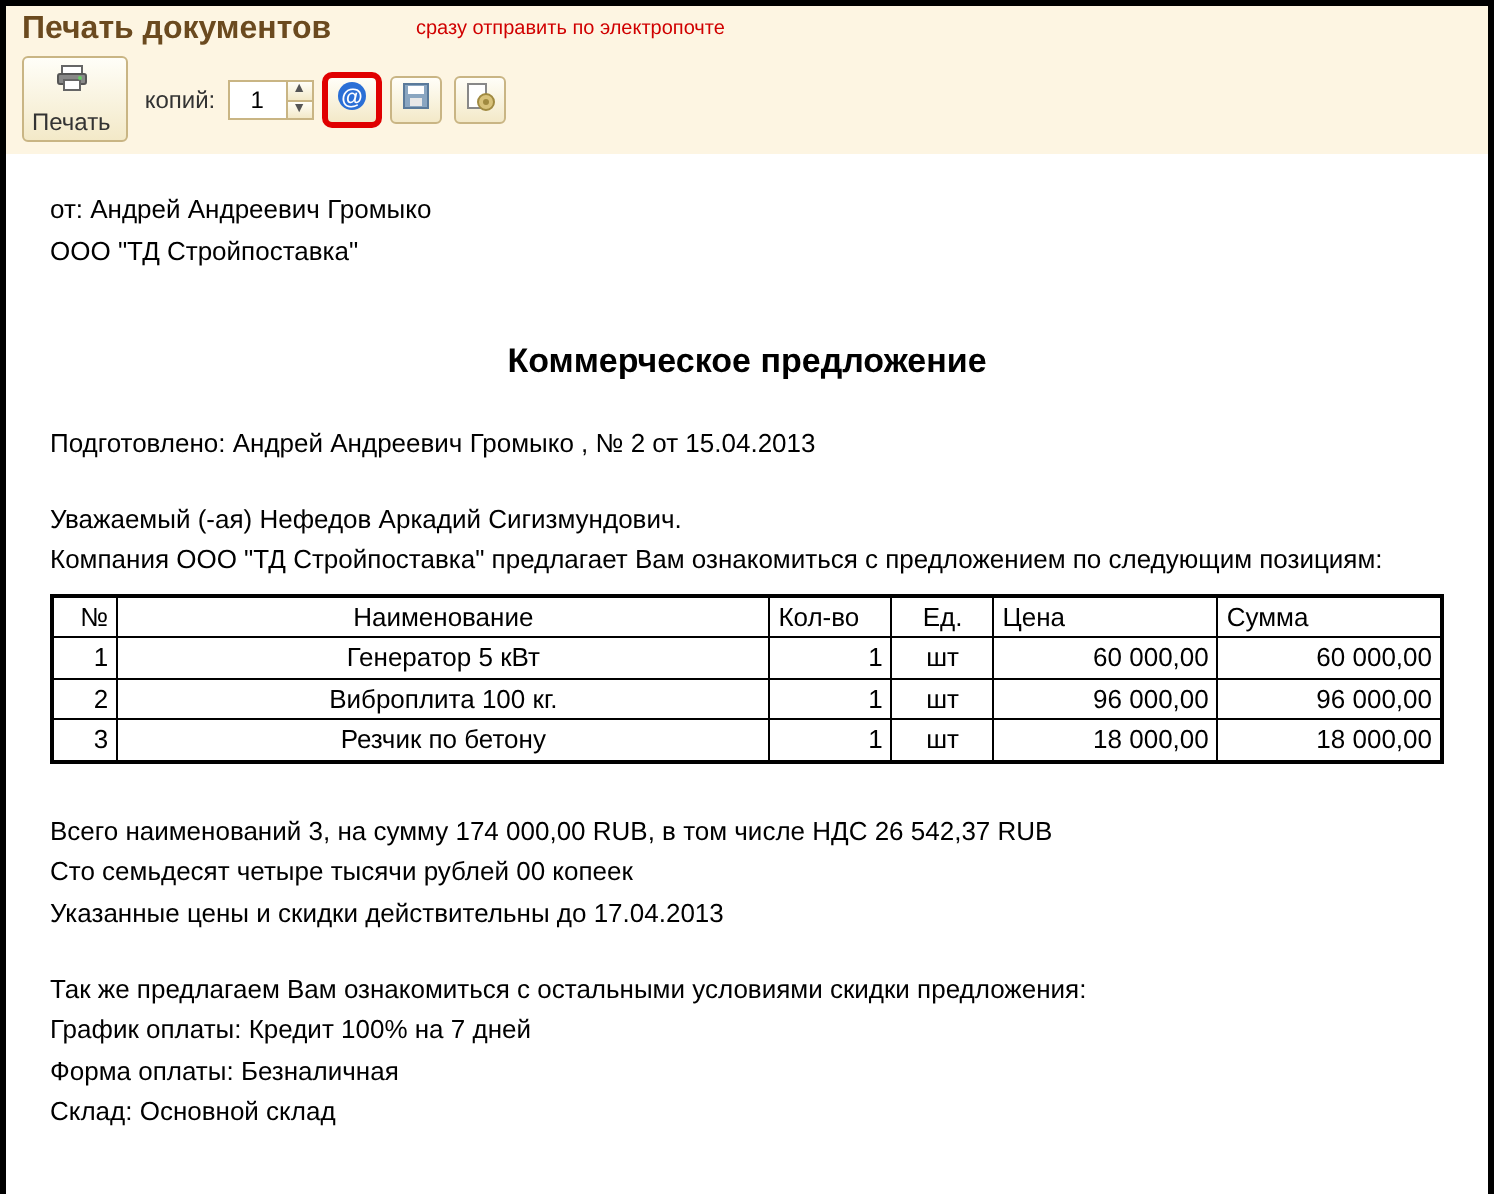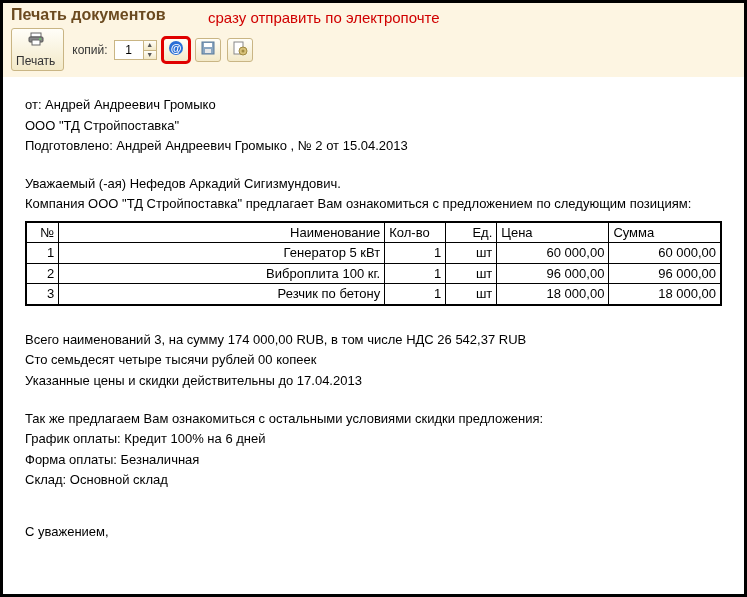"сразу отправить по электропочте" .annotation { font-size: 15px -> 10px }
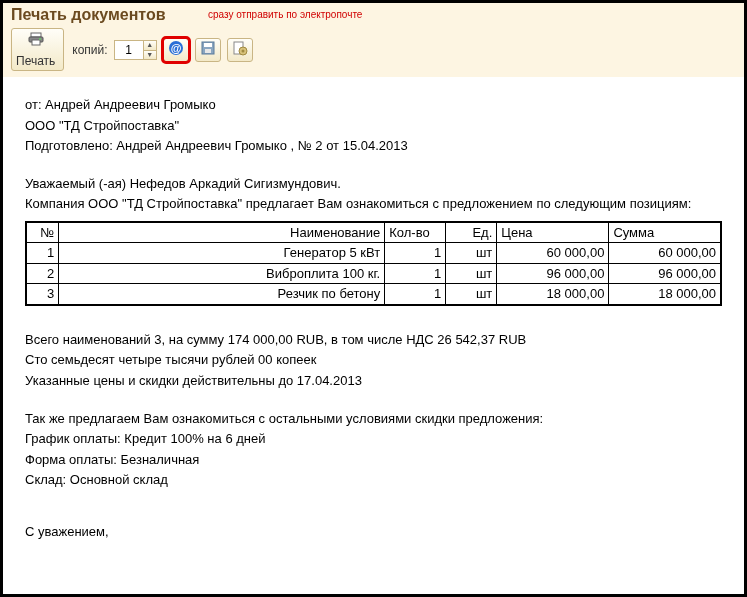"Коммерческое предложение" div.doc-title { html: none -> <div>Коммерческое предложение</div> }
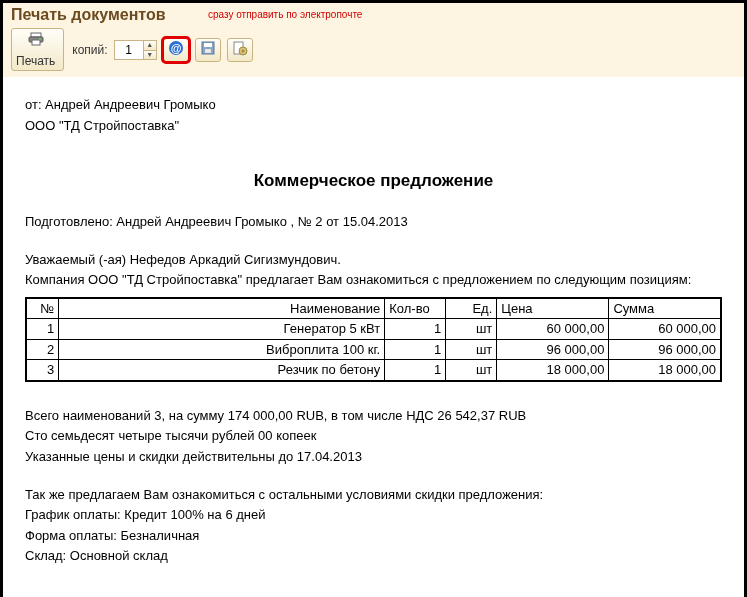"Наименование" table.items th, table.items td { text-align: right -> center }
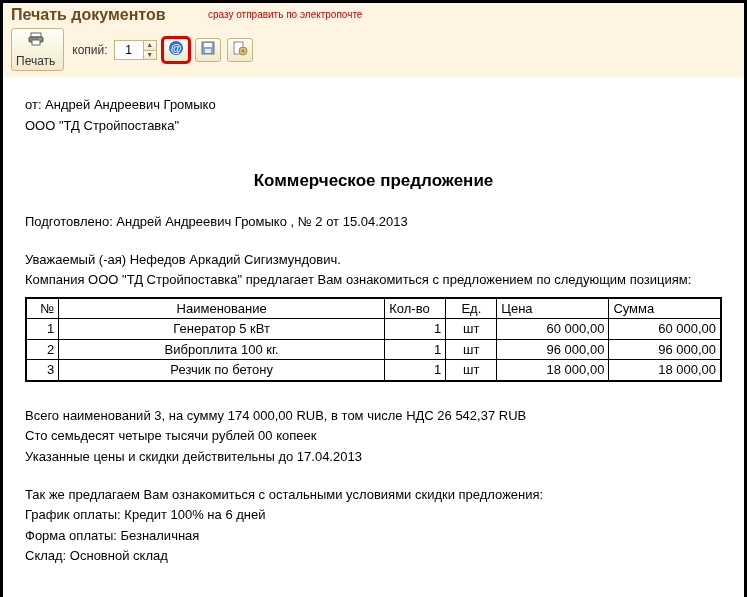"График оплаты: Кредит 100% на" div.doc-p { text: 6 -> 7 }
